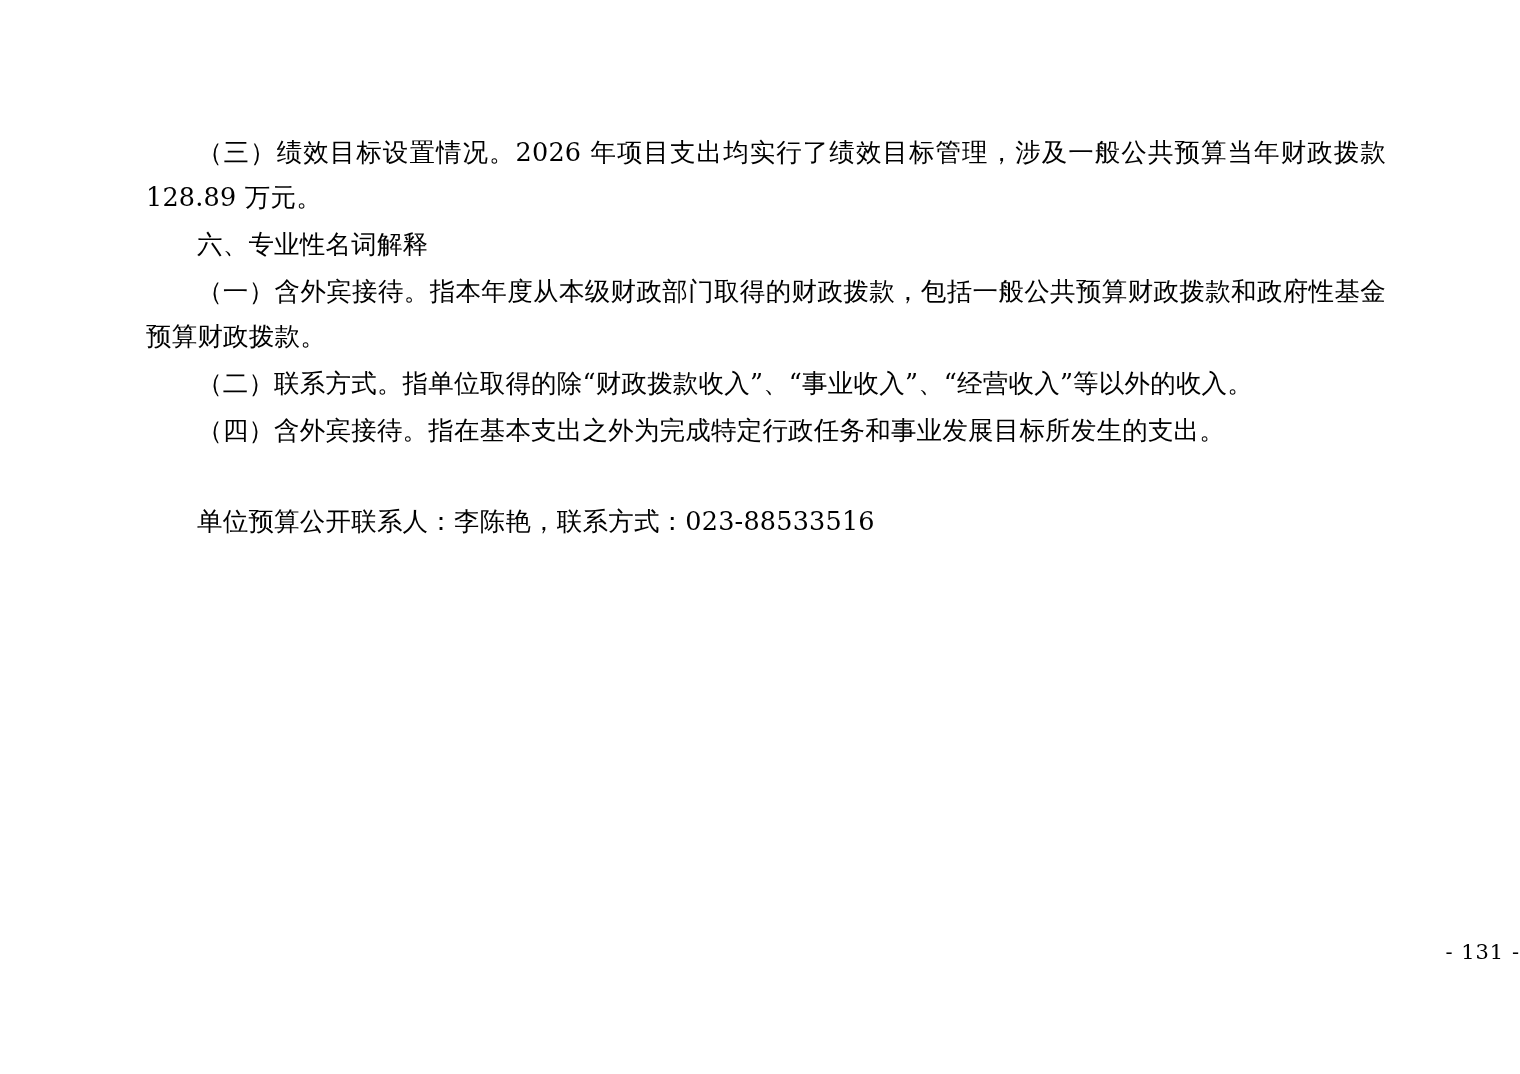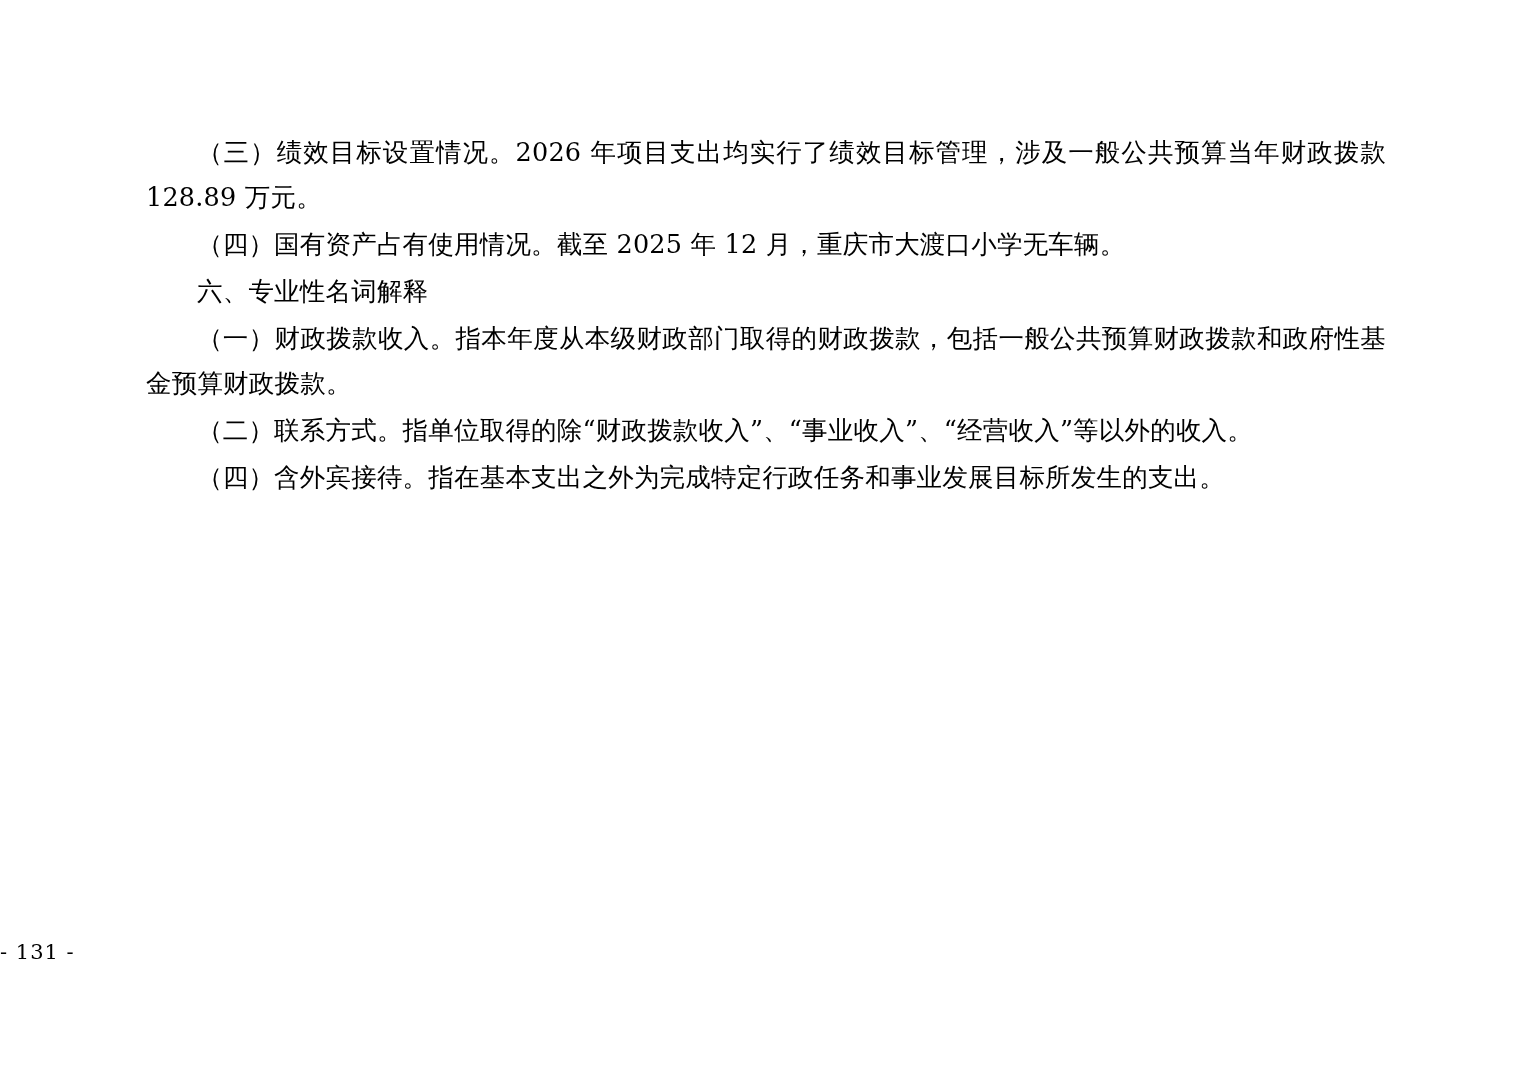"（四）国有资产占有使用情况。截至 2025 年 12" p.indent { html: <p>（四）国有资产占有使用情况。截至 2025 年 12 月，重庆市大渡口小学无车辆。</p> -> none }
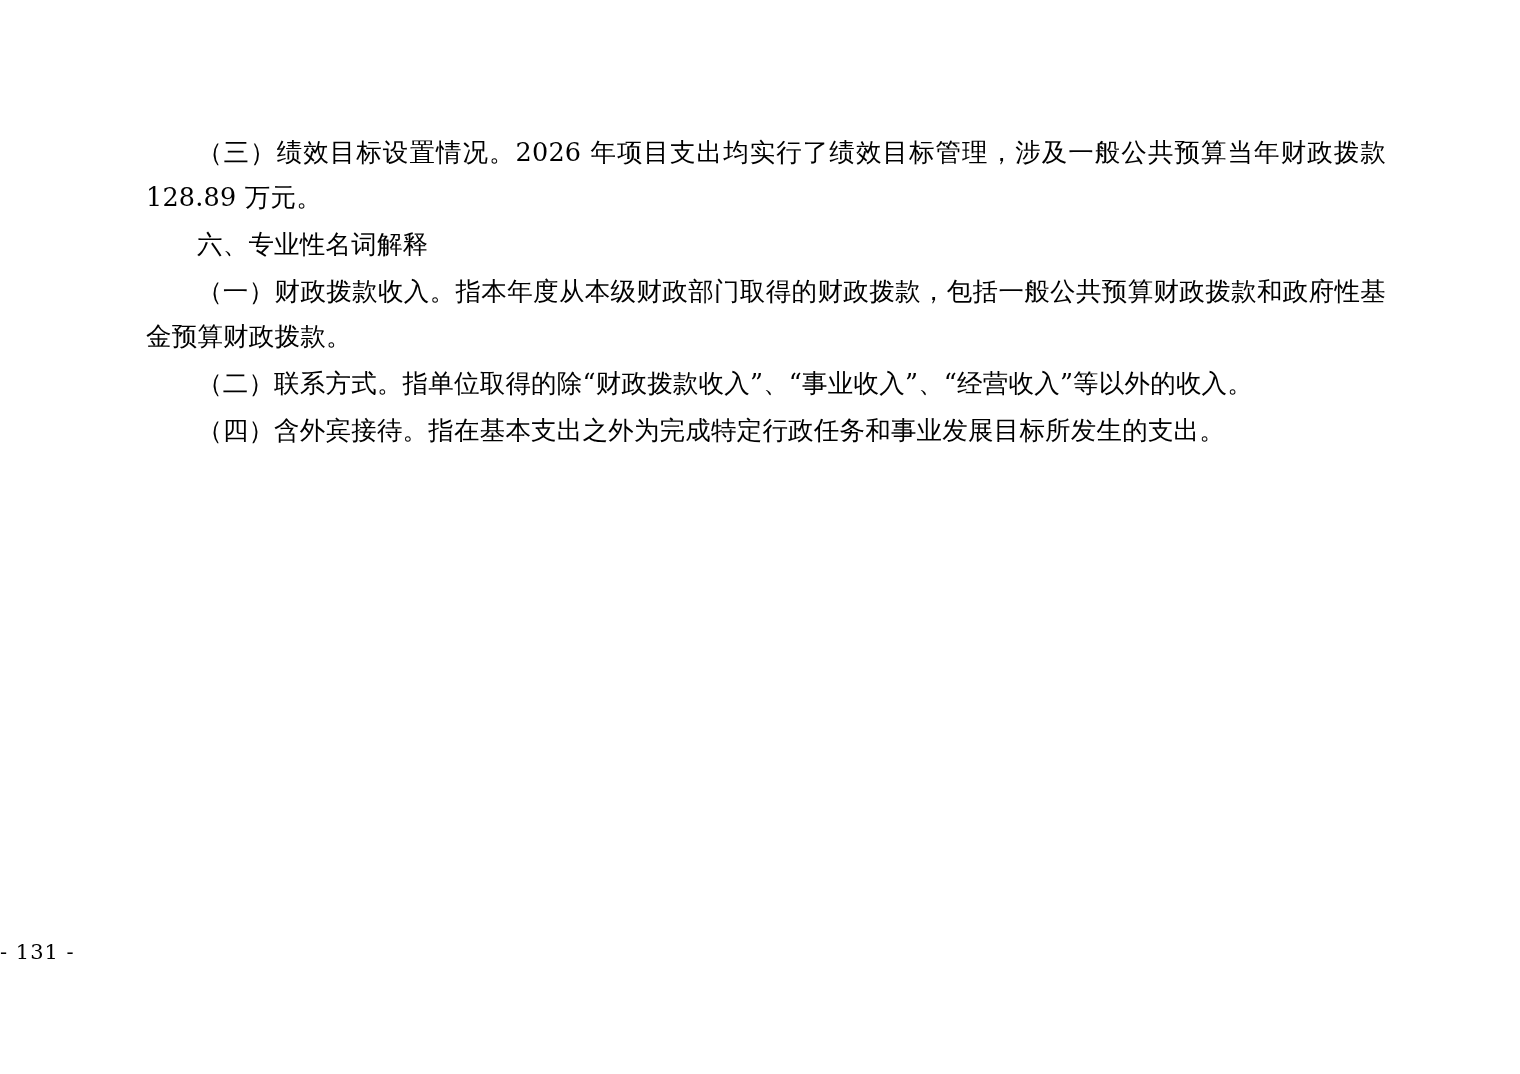"（一）财政拨款收入。指本年度从本级财政部门取得的财政拨款，包括一般公共预算财政拨" p.indent { text: 财政拨款收入 -> 含外宾接待 }
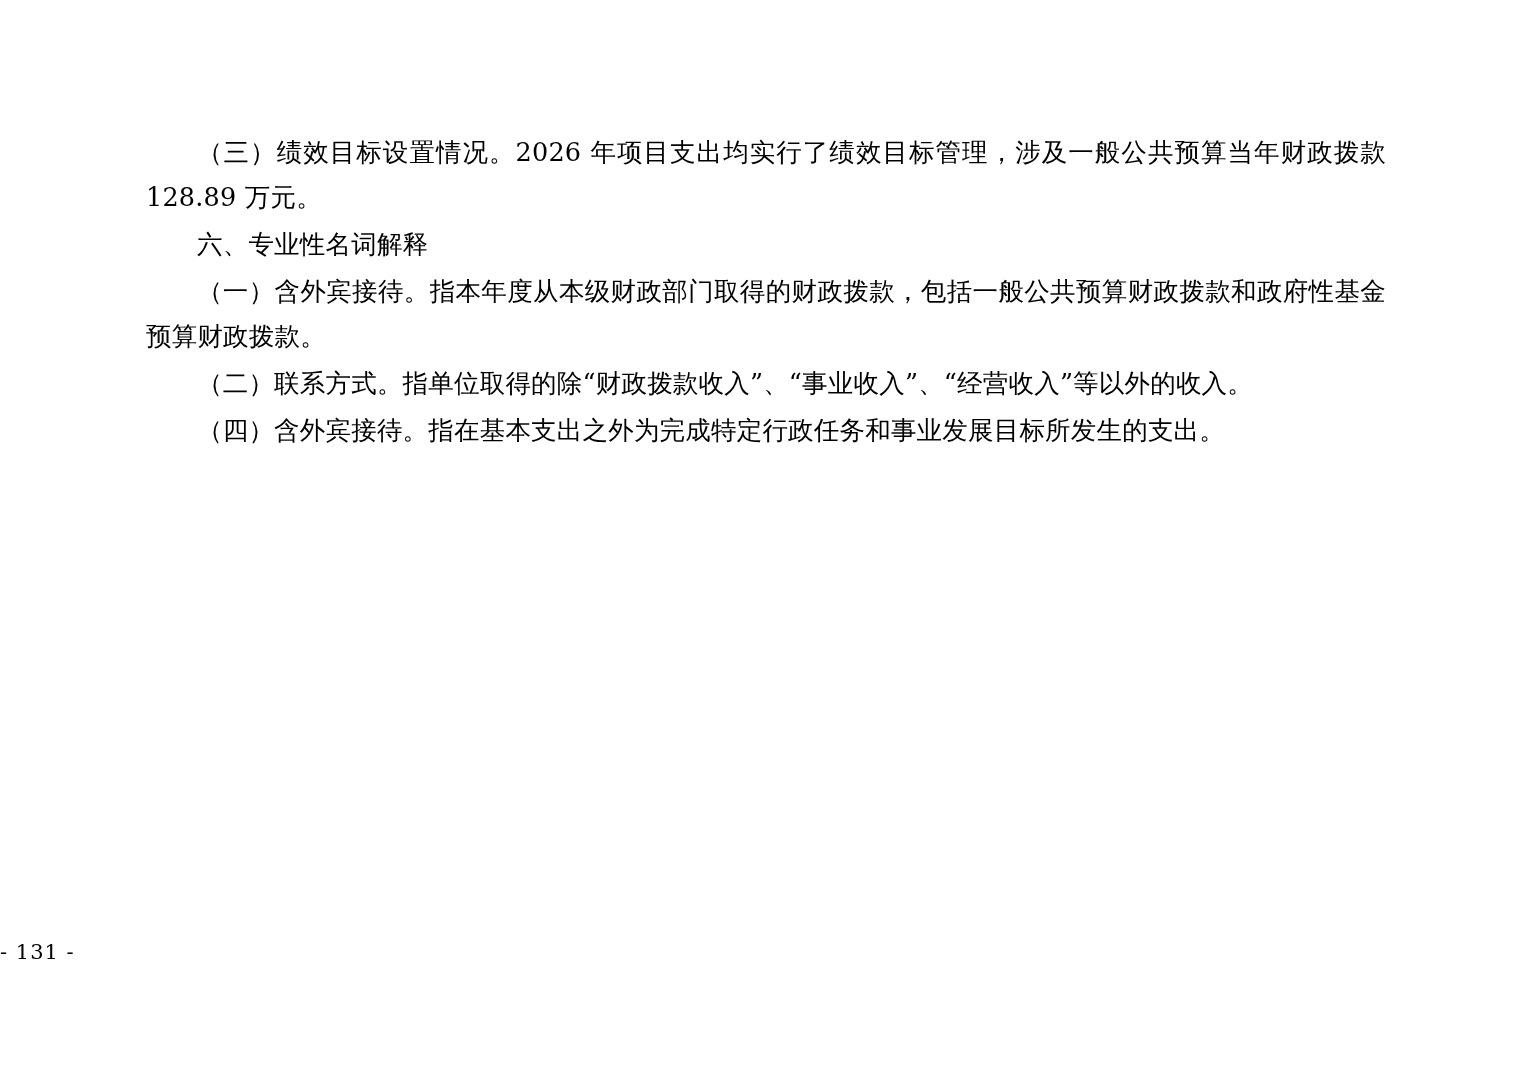"单位预算公开联系人：李陈艳，联系方式：023-88533516" p.contact { html: none -> <p>单位预算公开联系人：李陈艳，联系方式：023-88533516</p> }
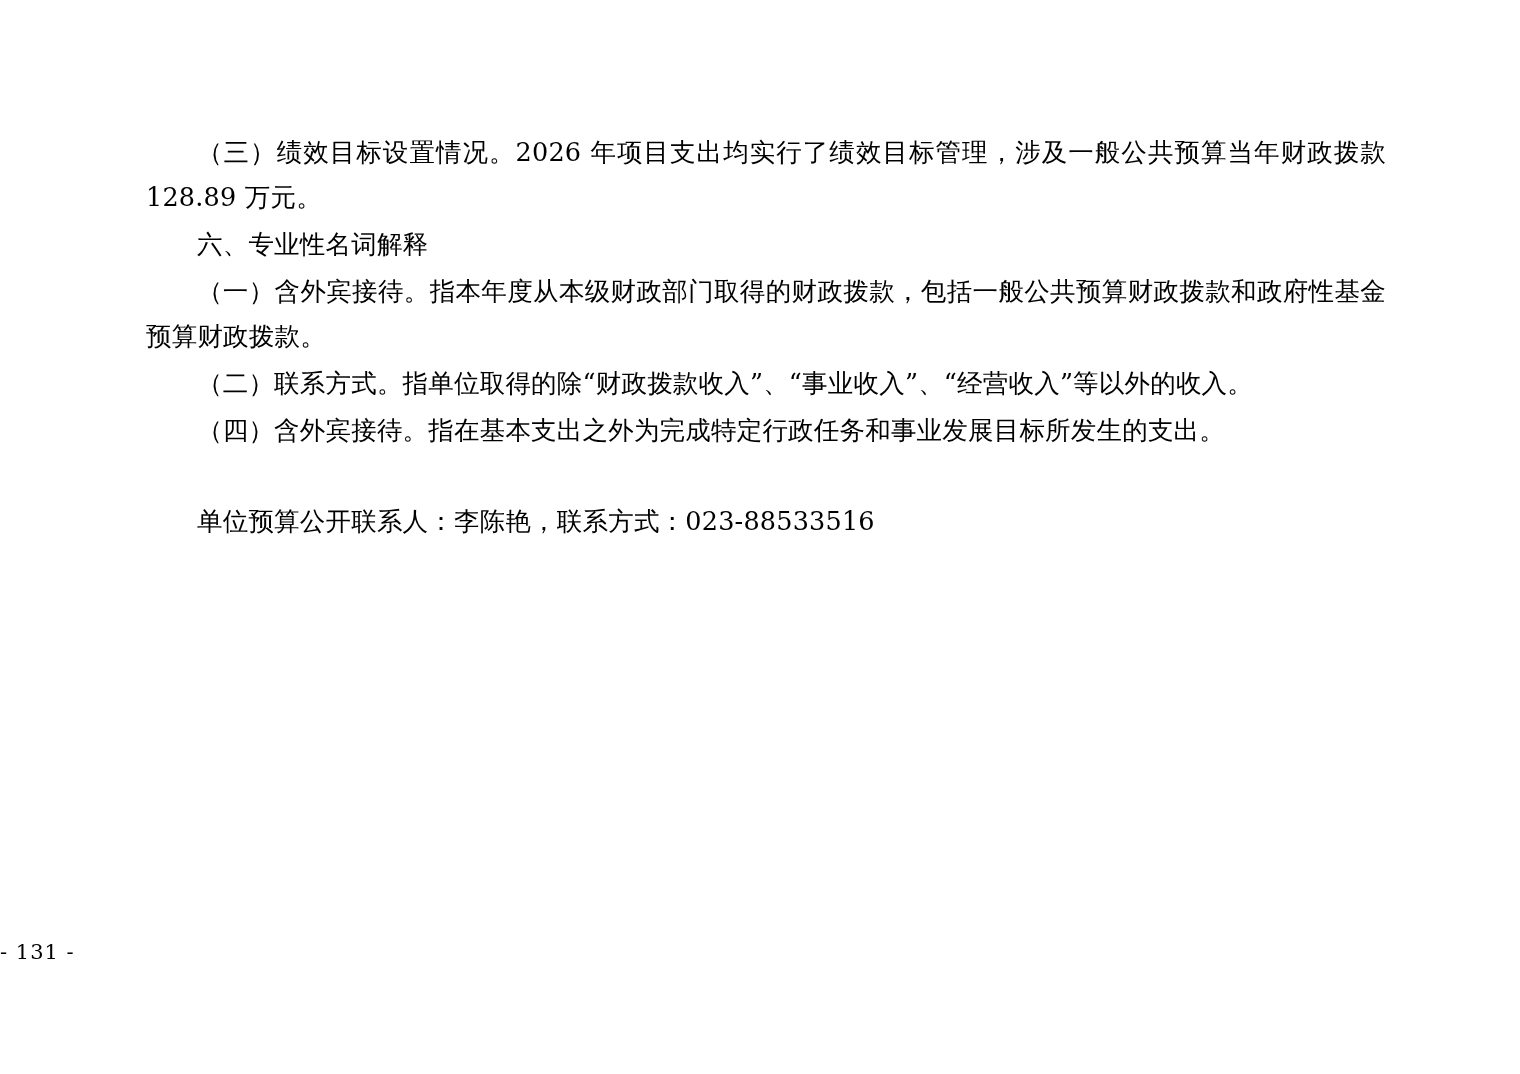"- 131 -" .footer { text-align: left -> right }
